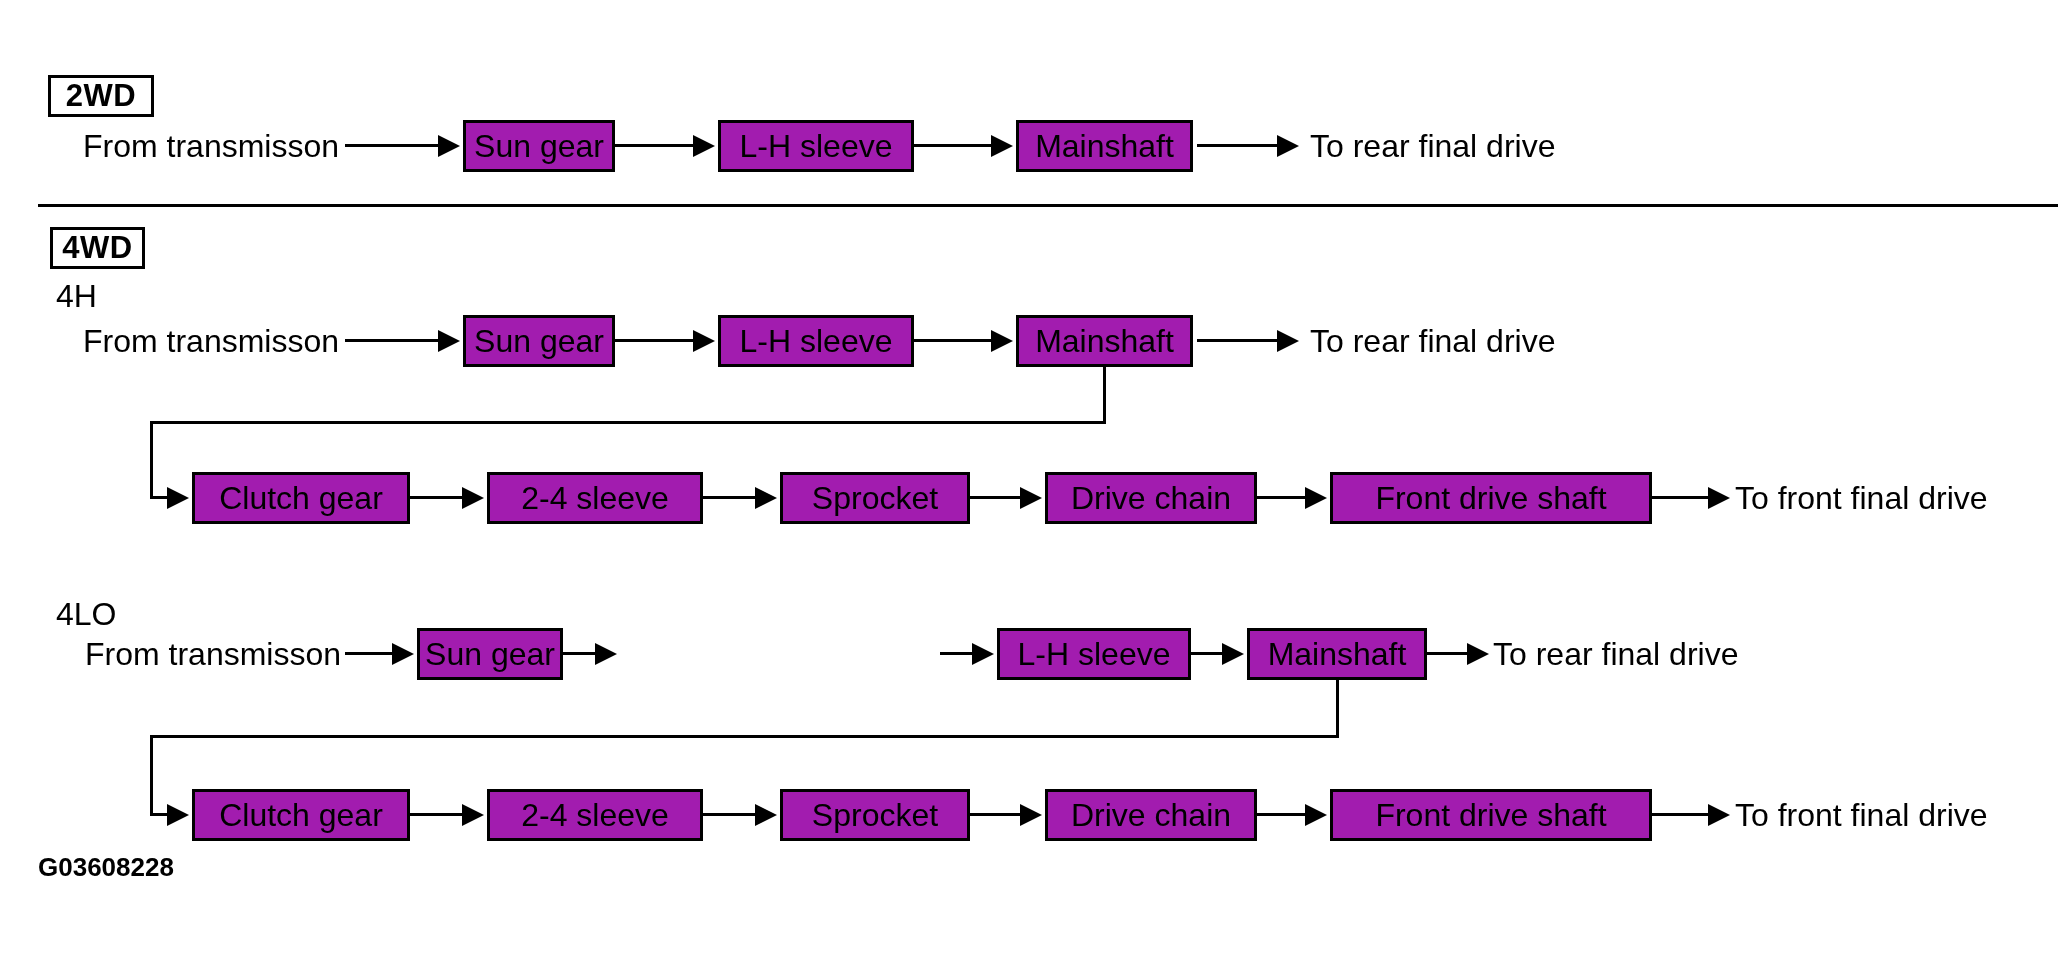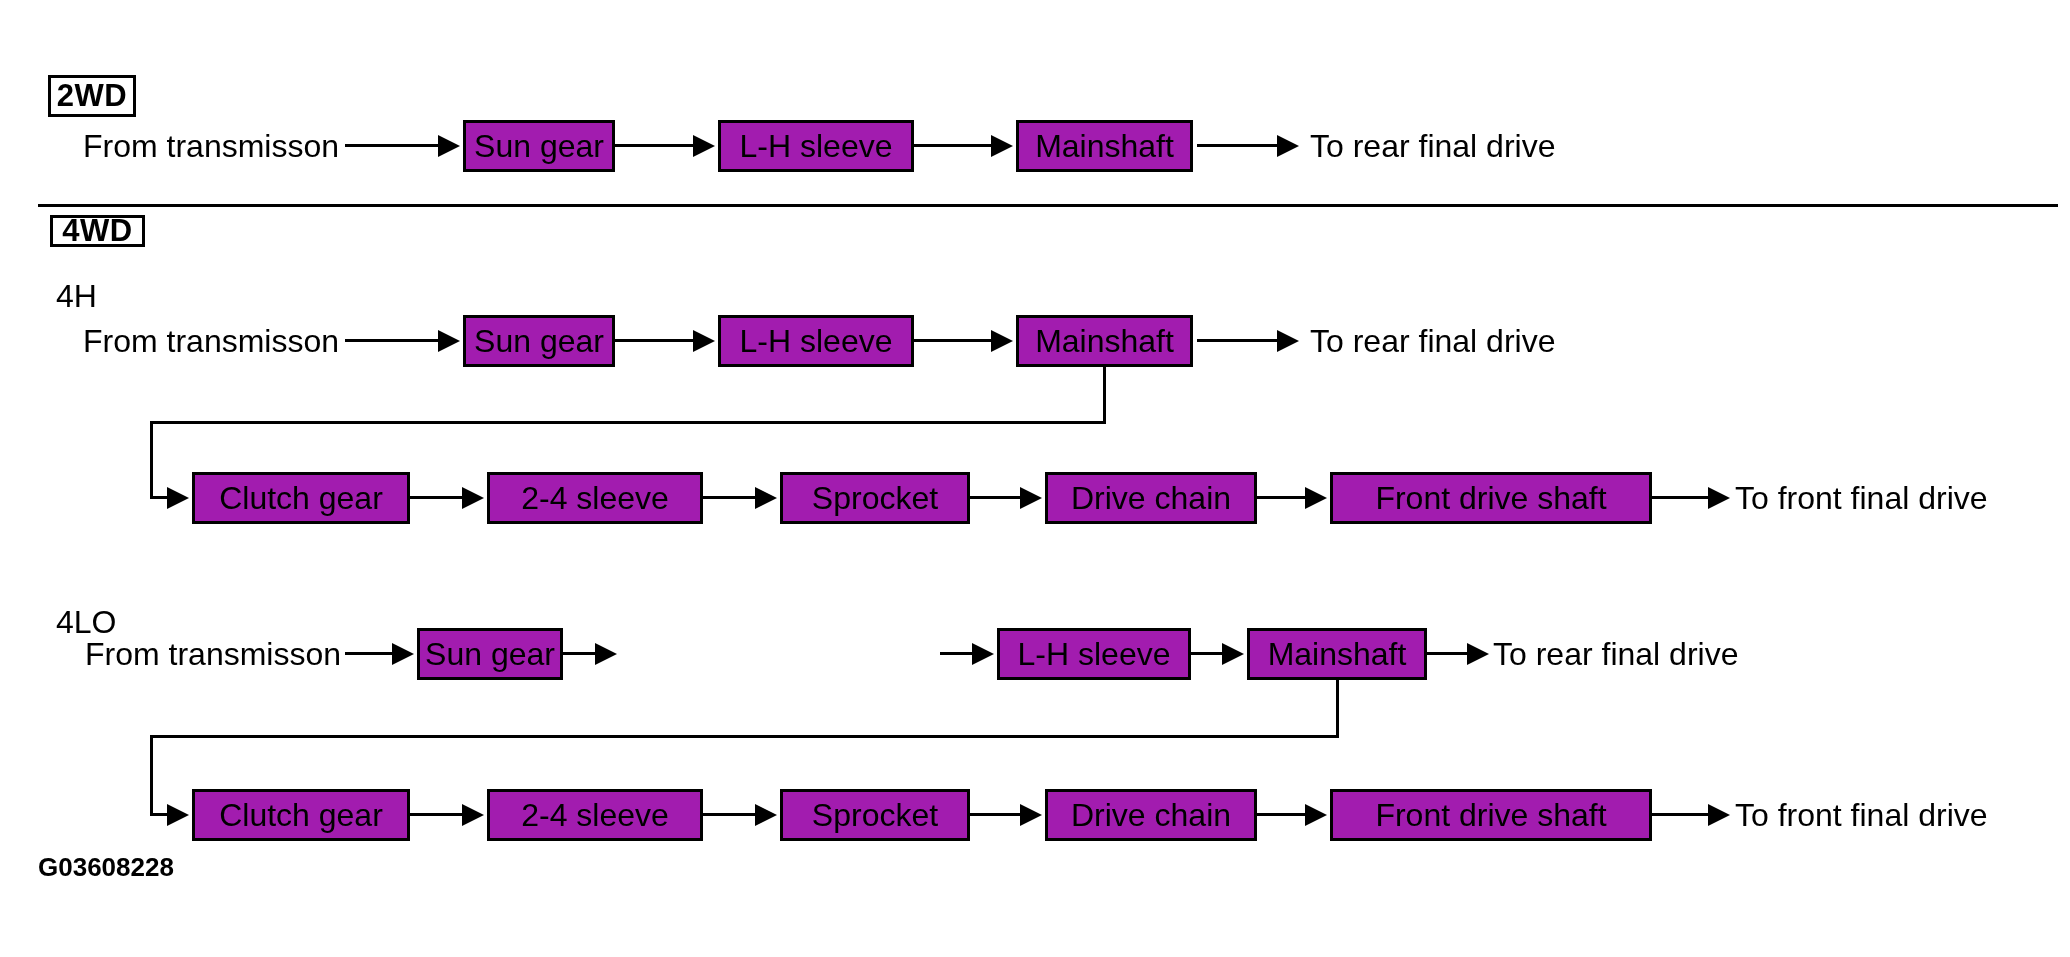"2WD" div.tag { width: 88px -> 106px }
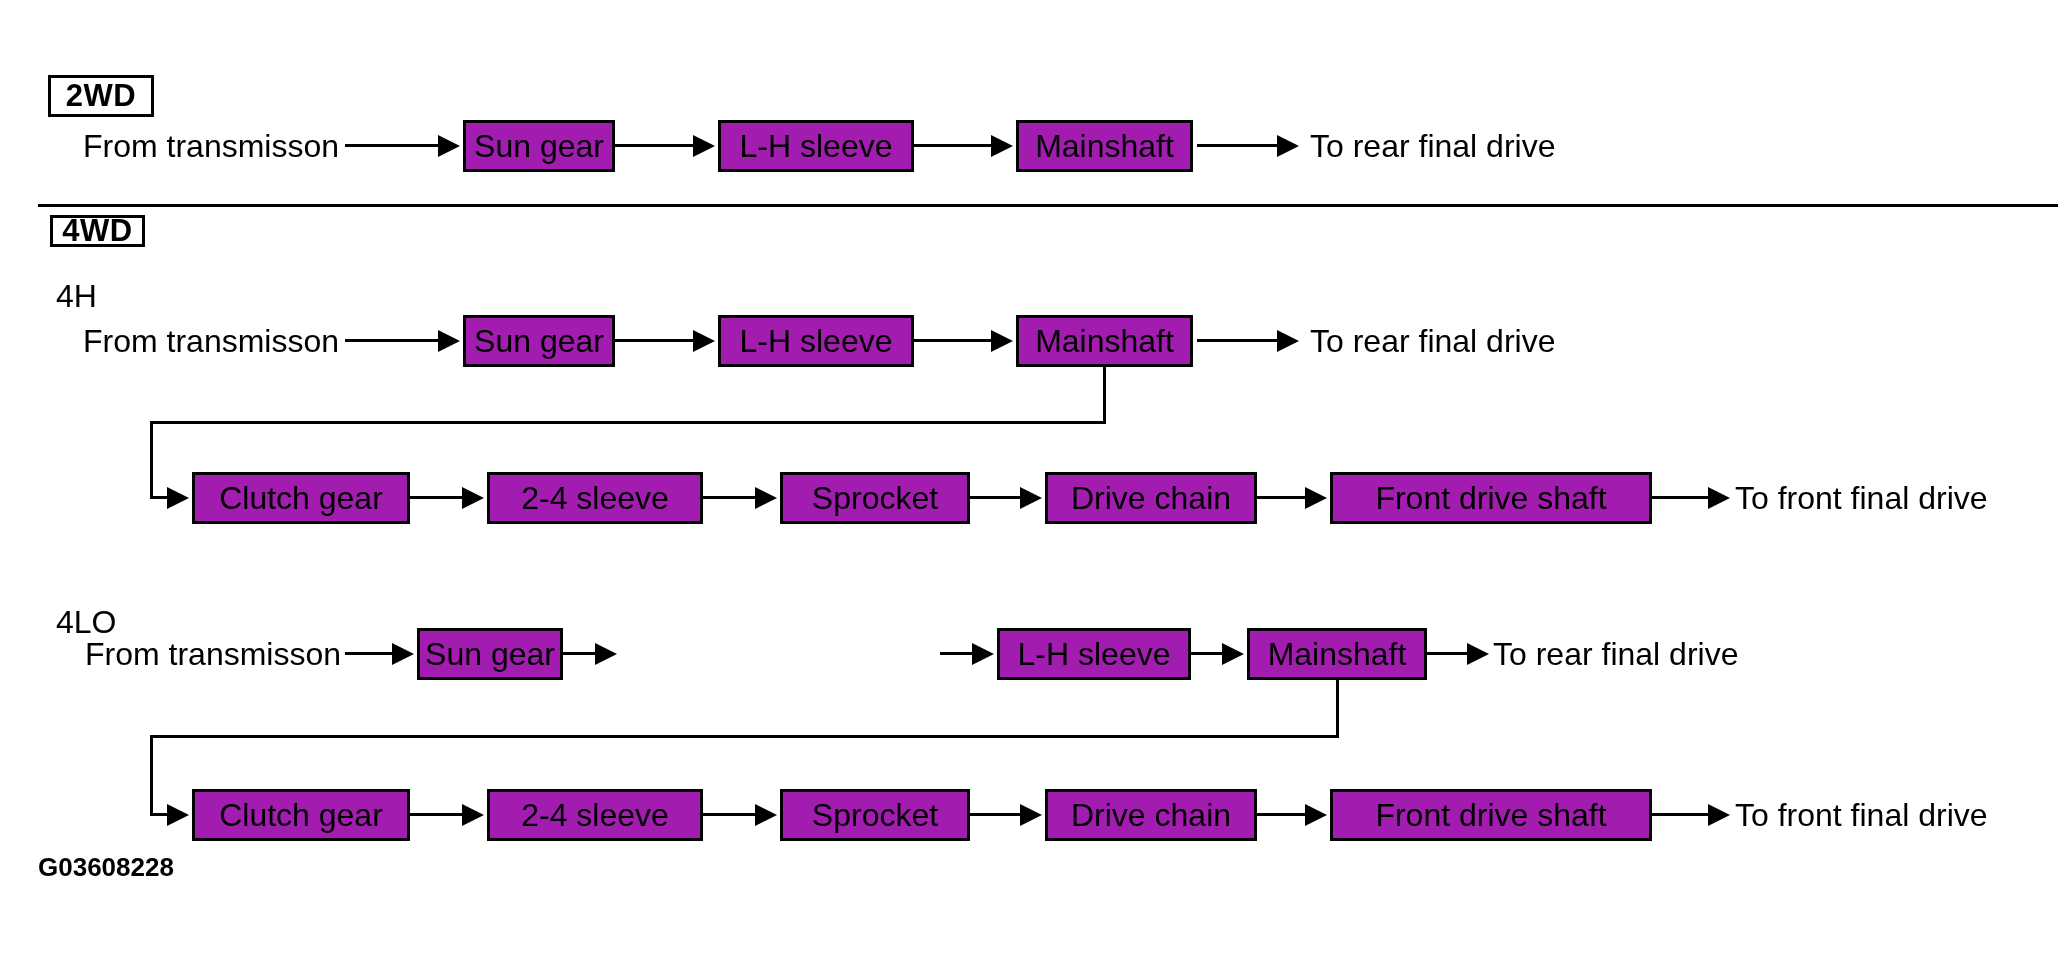"4WD" div.tag { height: 32px -> 42px; top: 215px -> 227px }
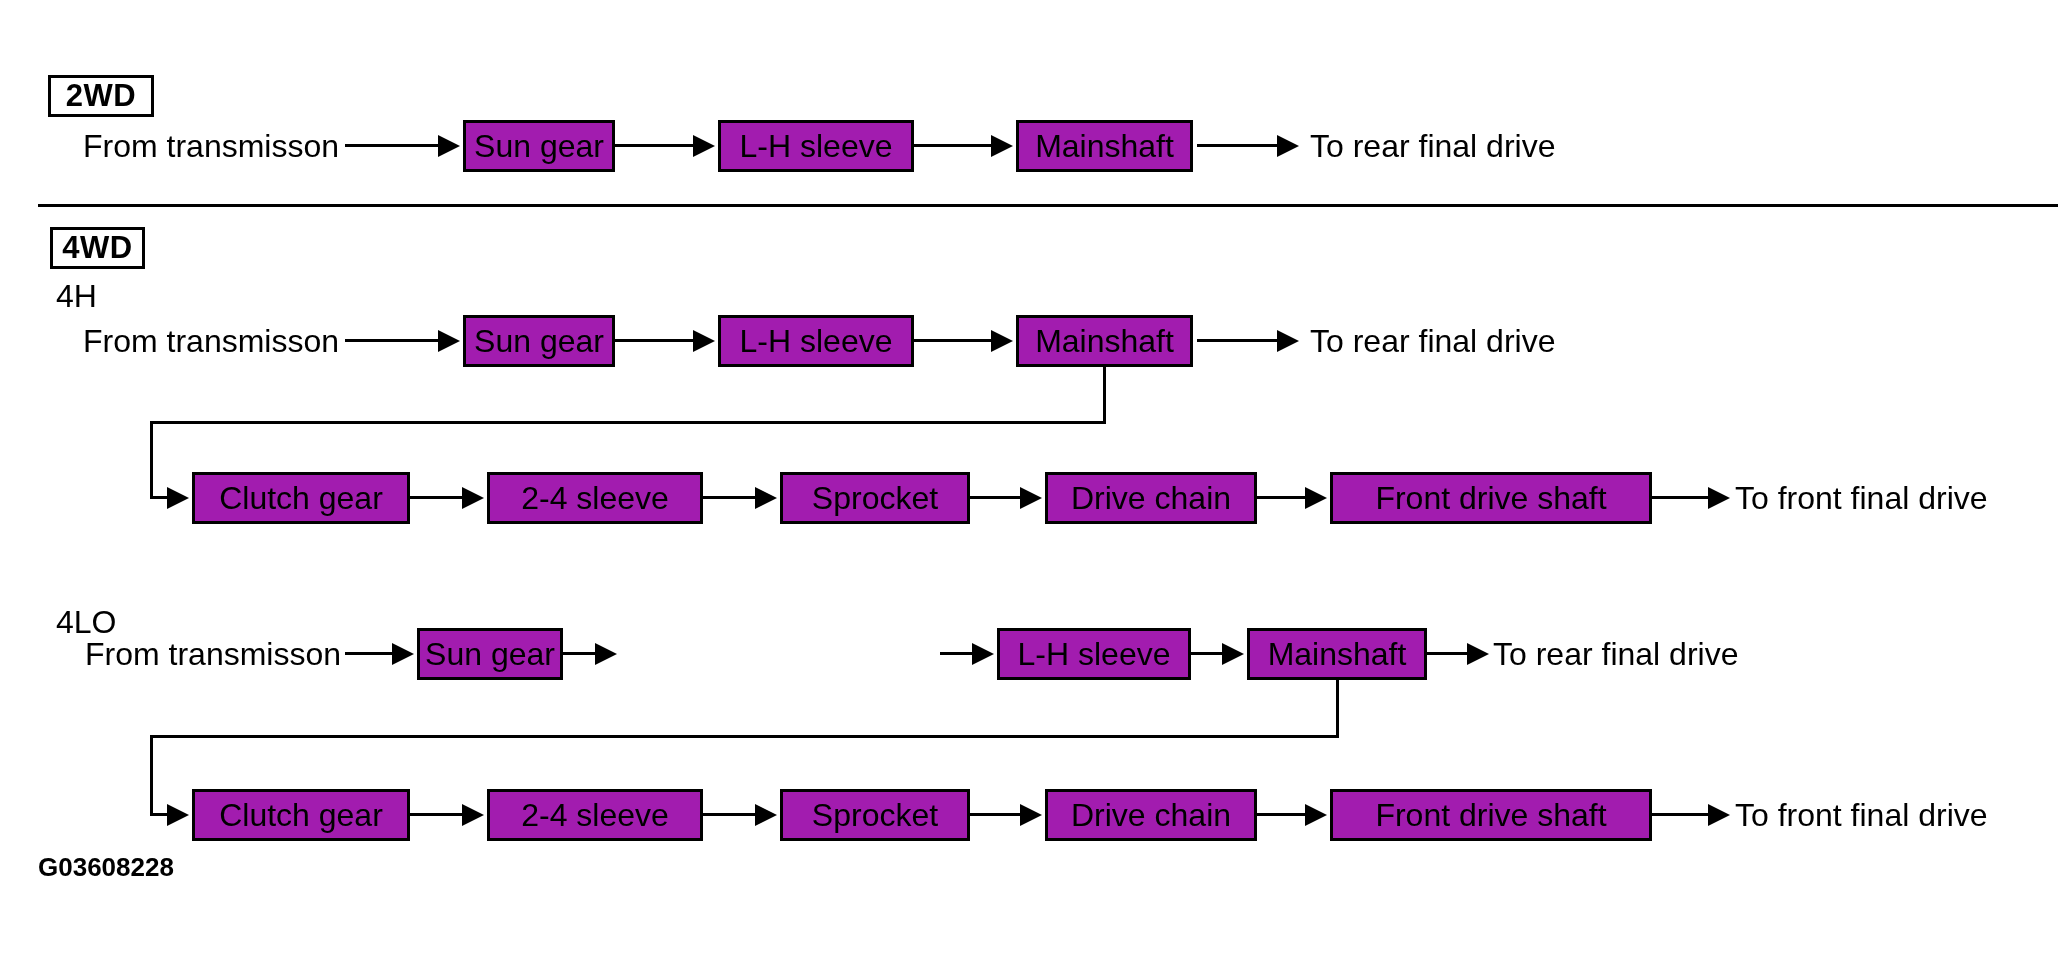"4LO" div.mode-label { margin-top: 8px -> none }
